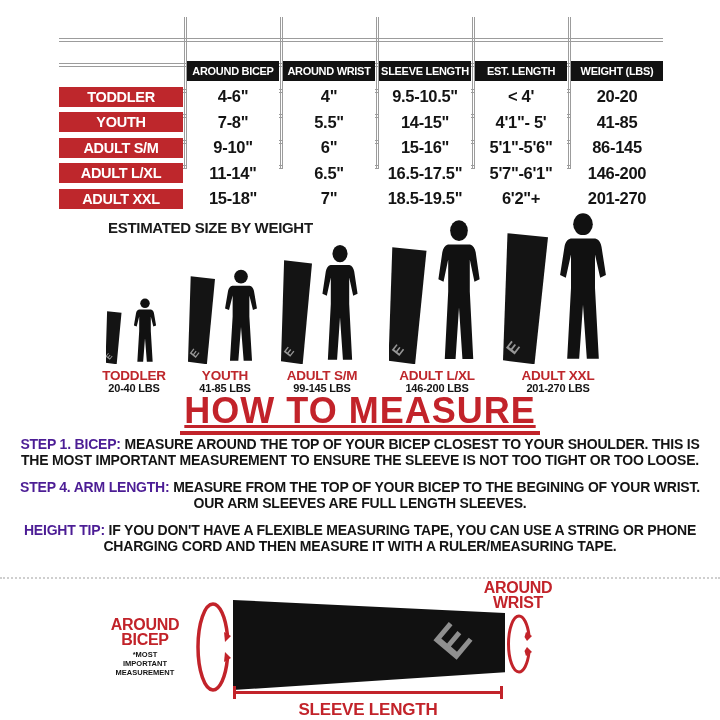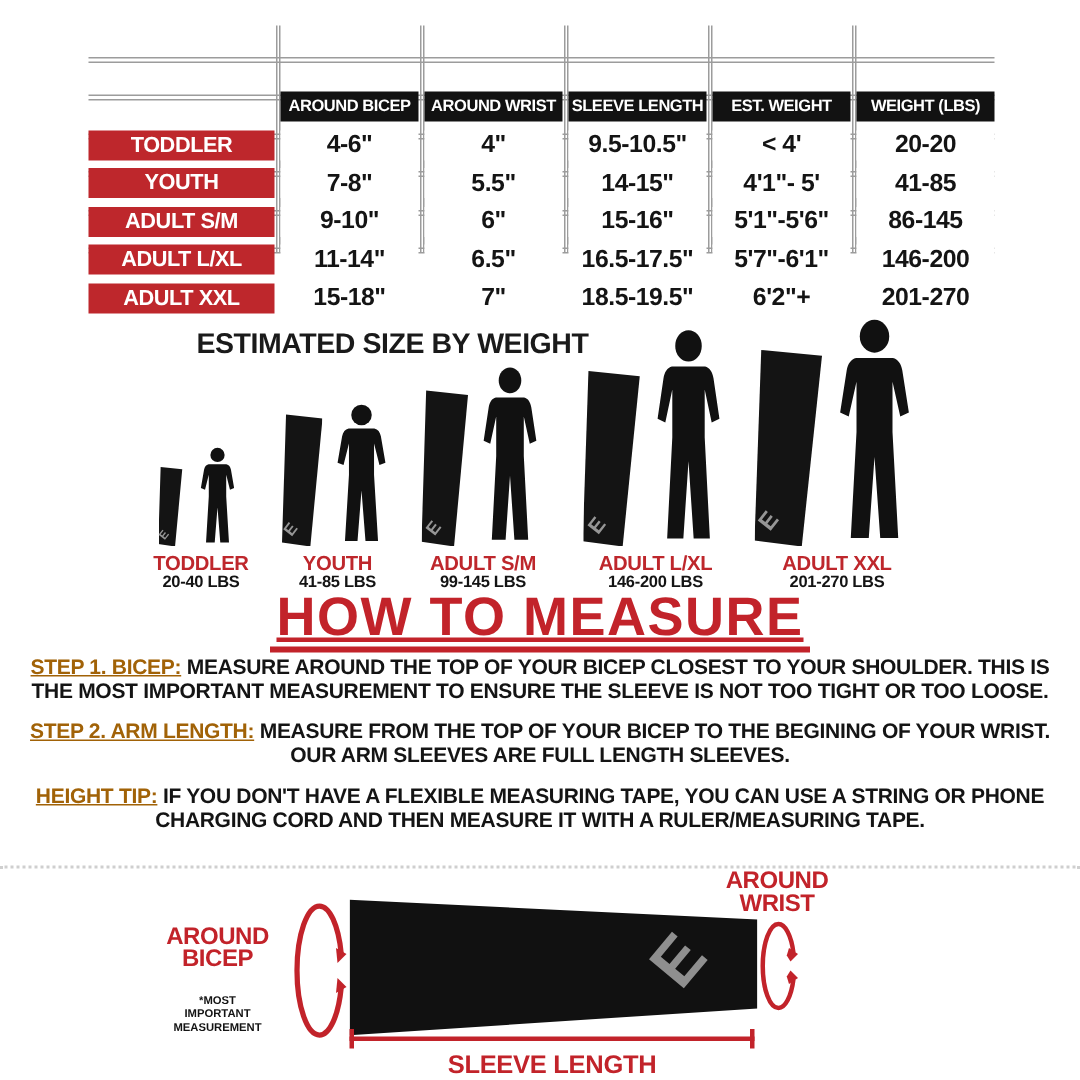"EST. WEIGHT" div.cell { text: WEIGHT -> LENGTH }
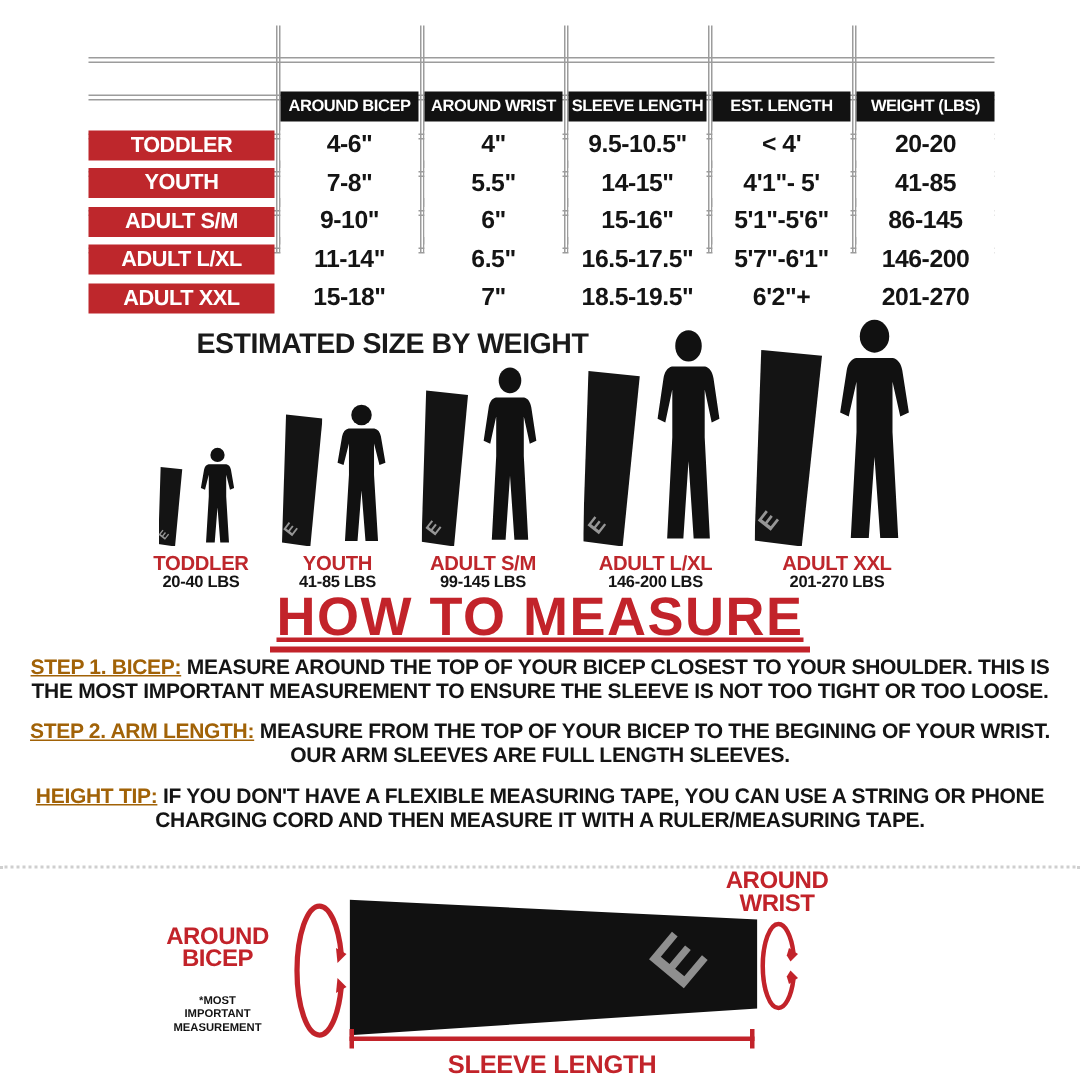"ESTIMATED SIZE BY WEIGHT" .est-heading { font-size: 19px -> 15px; left: 131px -> 108px }
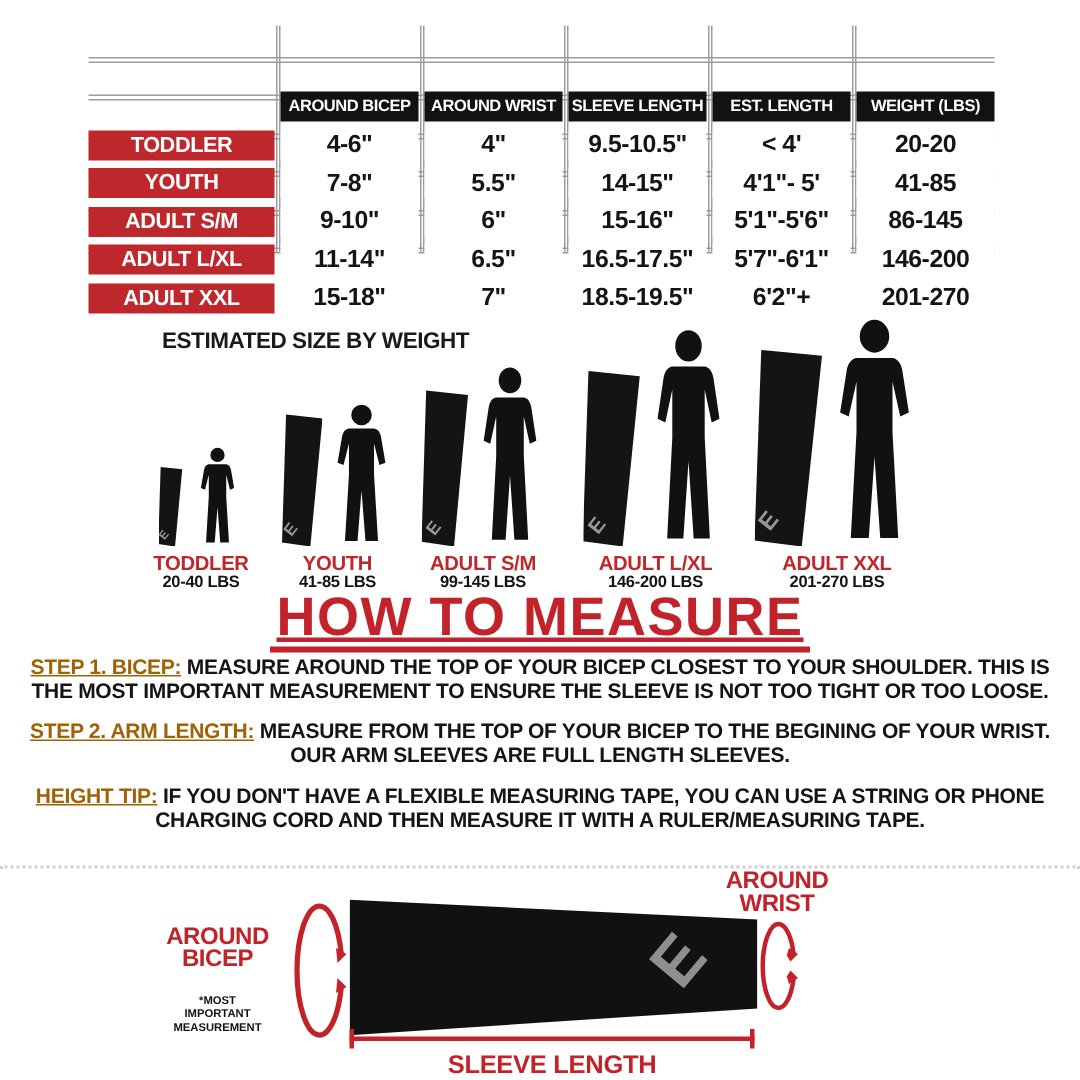"STEP 1. BICEP:" .lead { color: #a16207 -> #4c1d95; text-decoration: underline -> none }
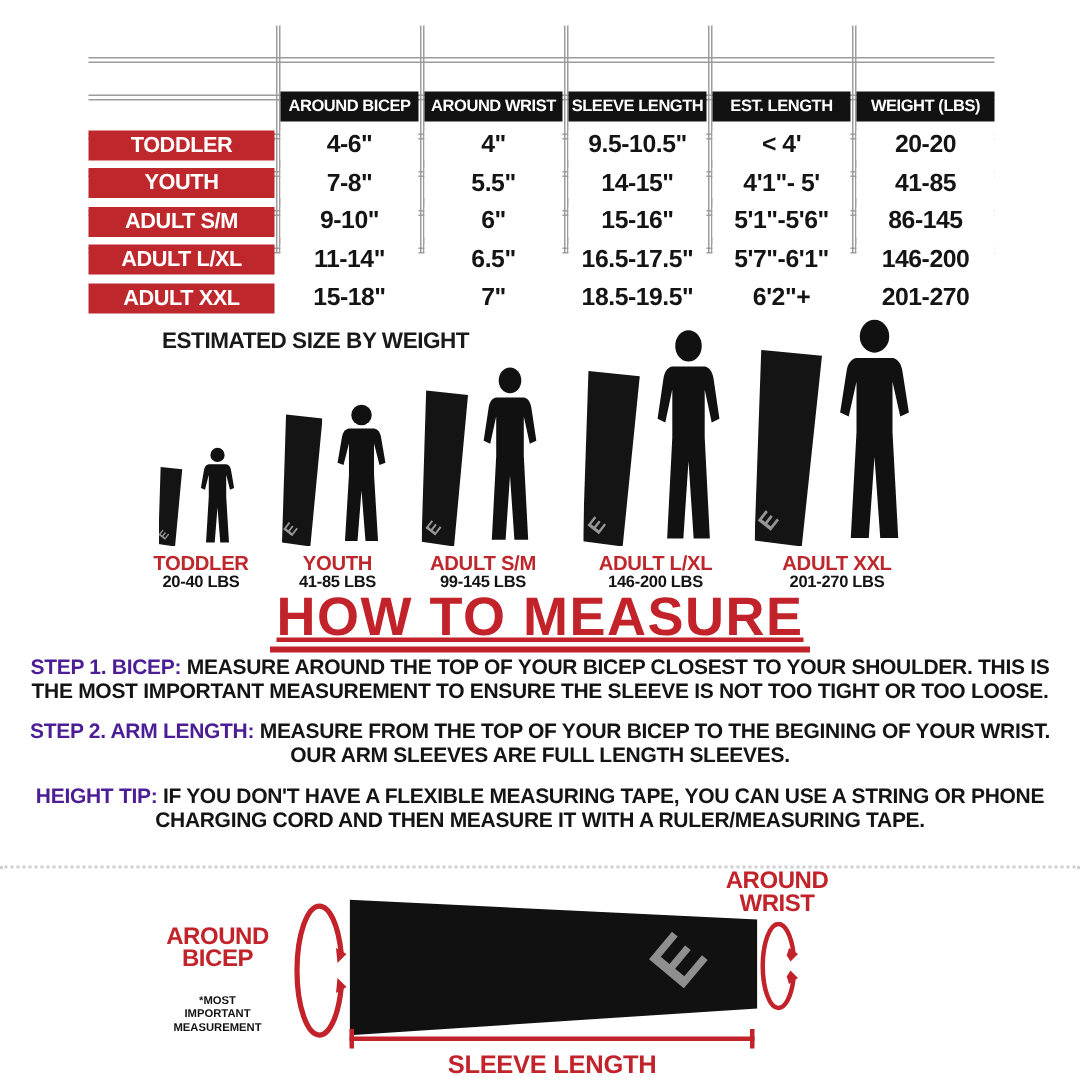"STEP 2. ARM LENGTH:" span.lead { text: 2 -> 4 }
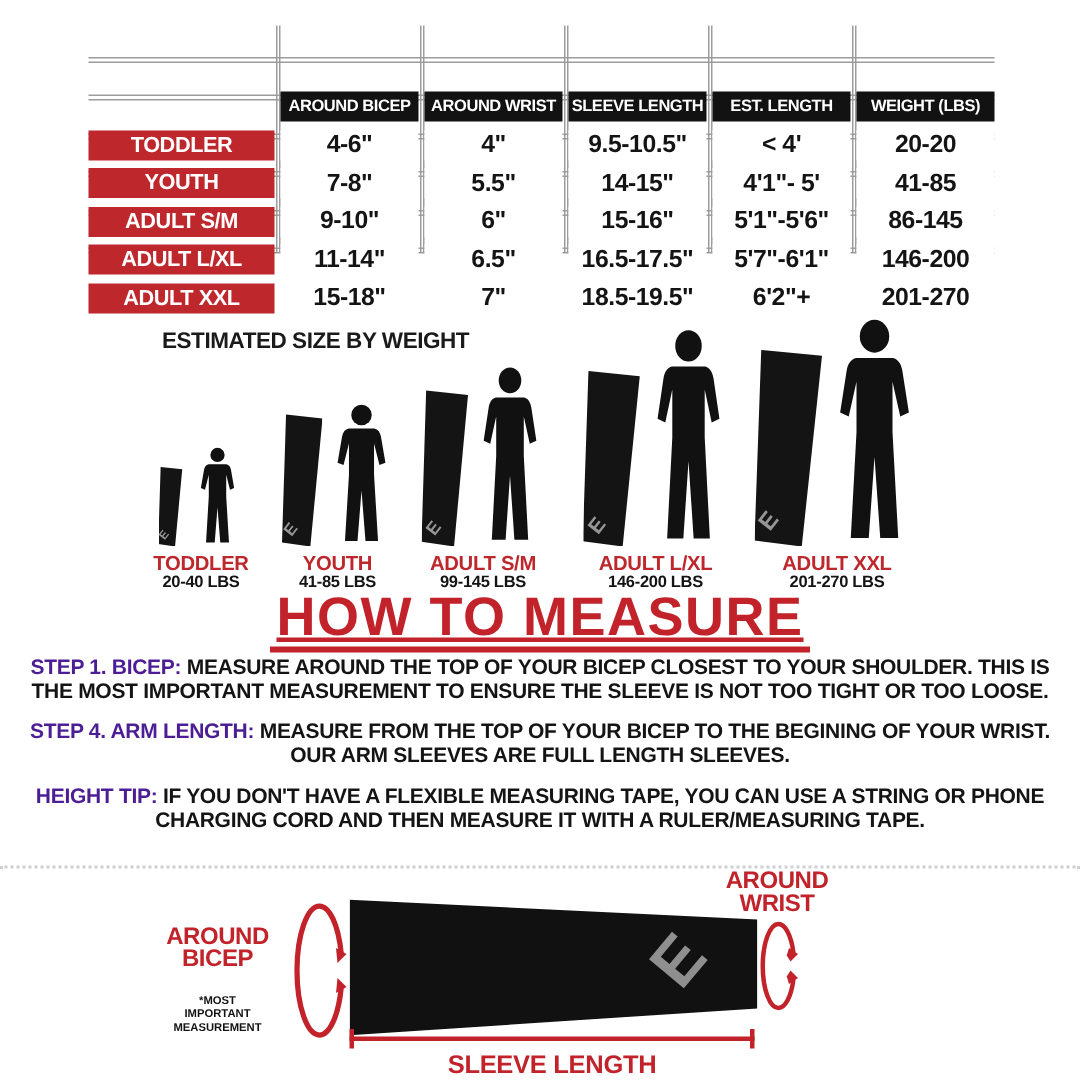"*MOST" .bicep-note { margin-top: 16px -> 4px }
